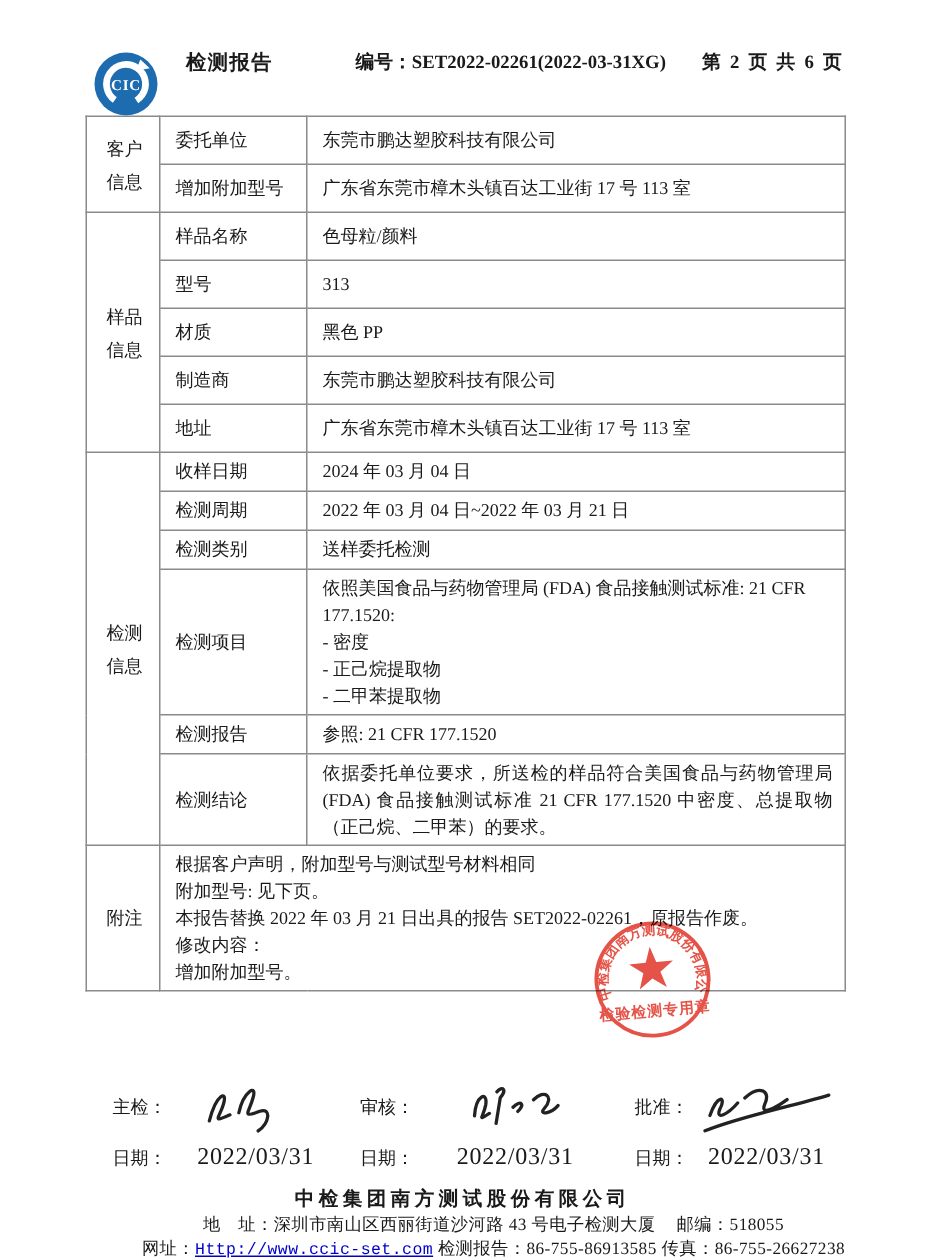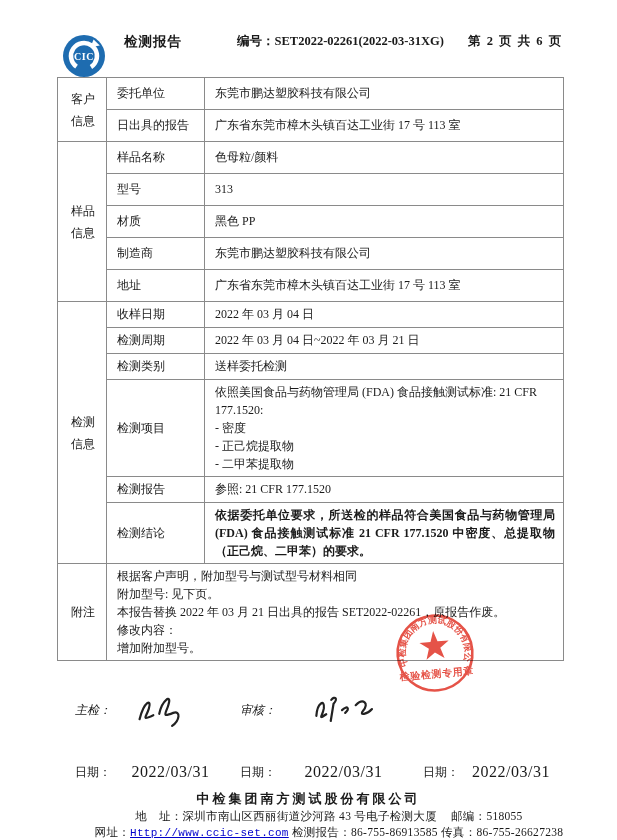"日出具的报告" td { text: 日出具的报告 -> 增加附加型号 }
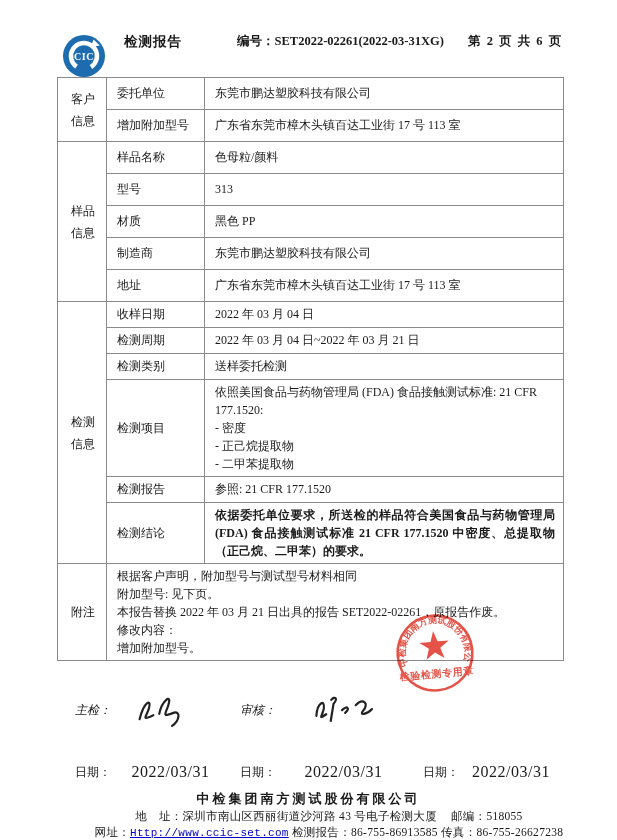"2022 年 03 月 04 日" td { text: 2022 -> 2024 }
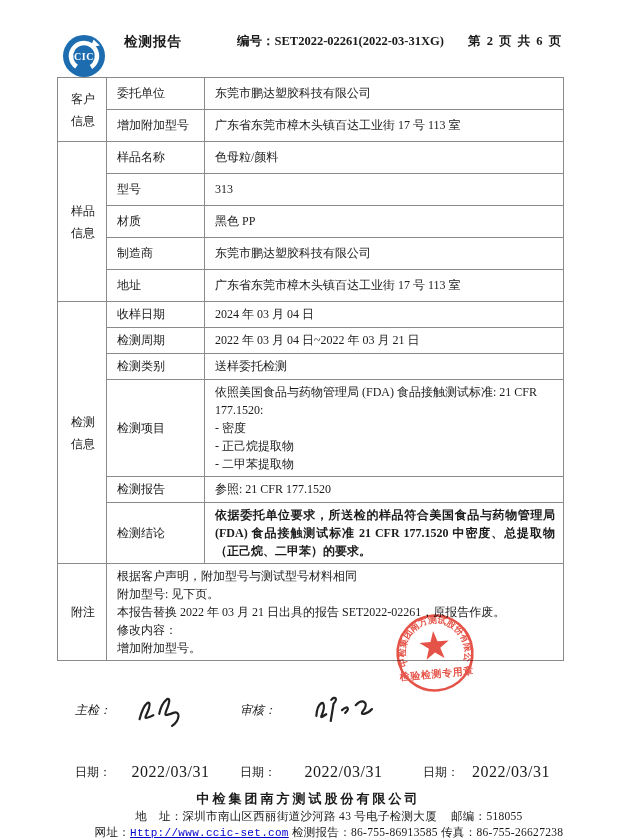"依据委托单位要求，所送检的样品符合美国食品与药物管理局 (FDA)" td.just { font-weight: bold -> none }
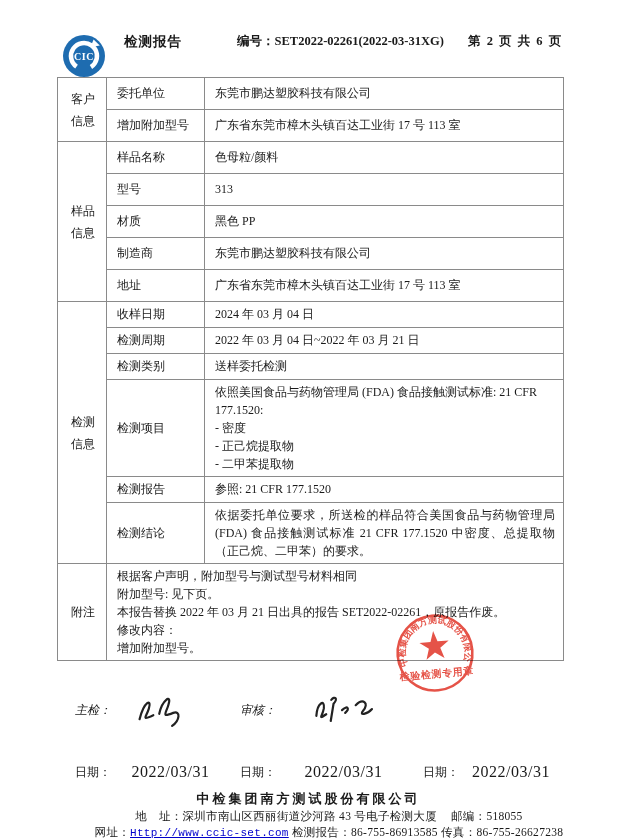"主检：" .sig-row { font-style: italic -> none; top: 688px -> 716px }
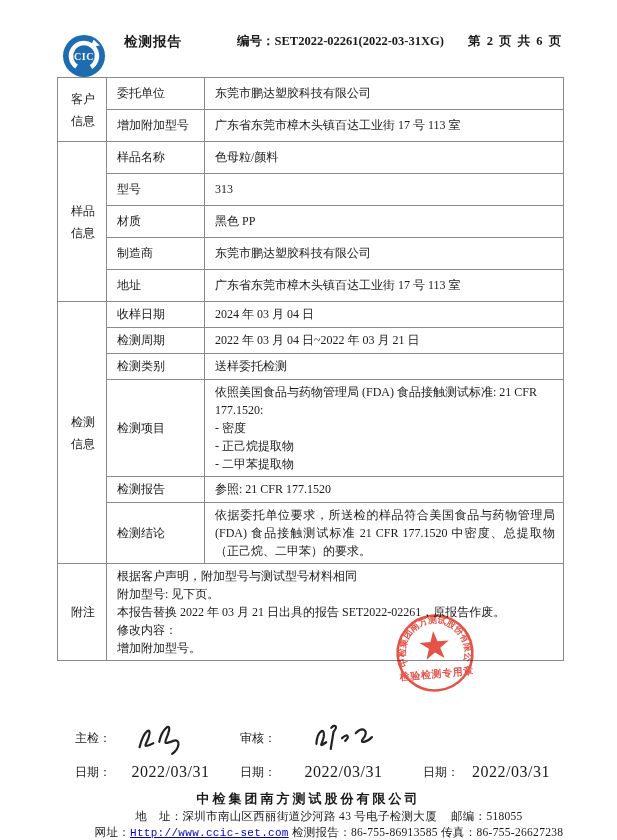"批准：" div.sig-col { html: none -> <div> <span>批准：</span> <span> <svg> <path></path> </svg> </span> </div> }
